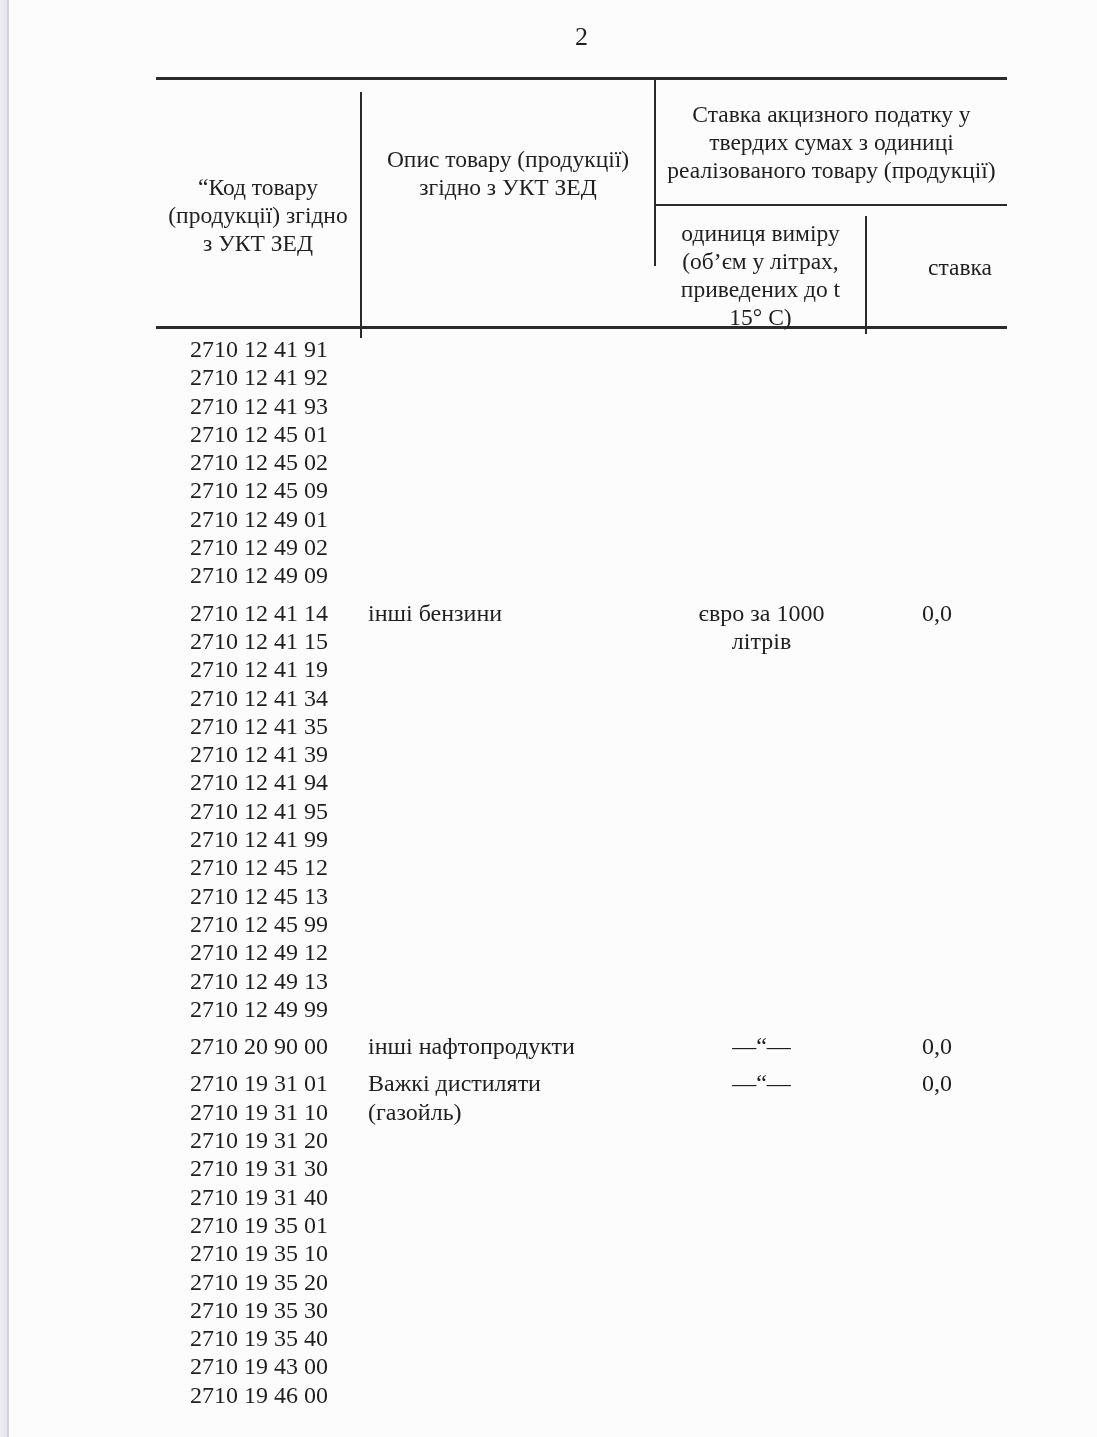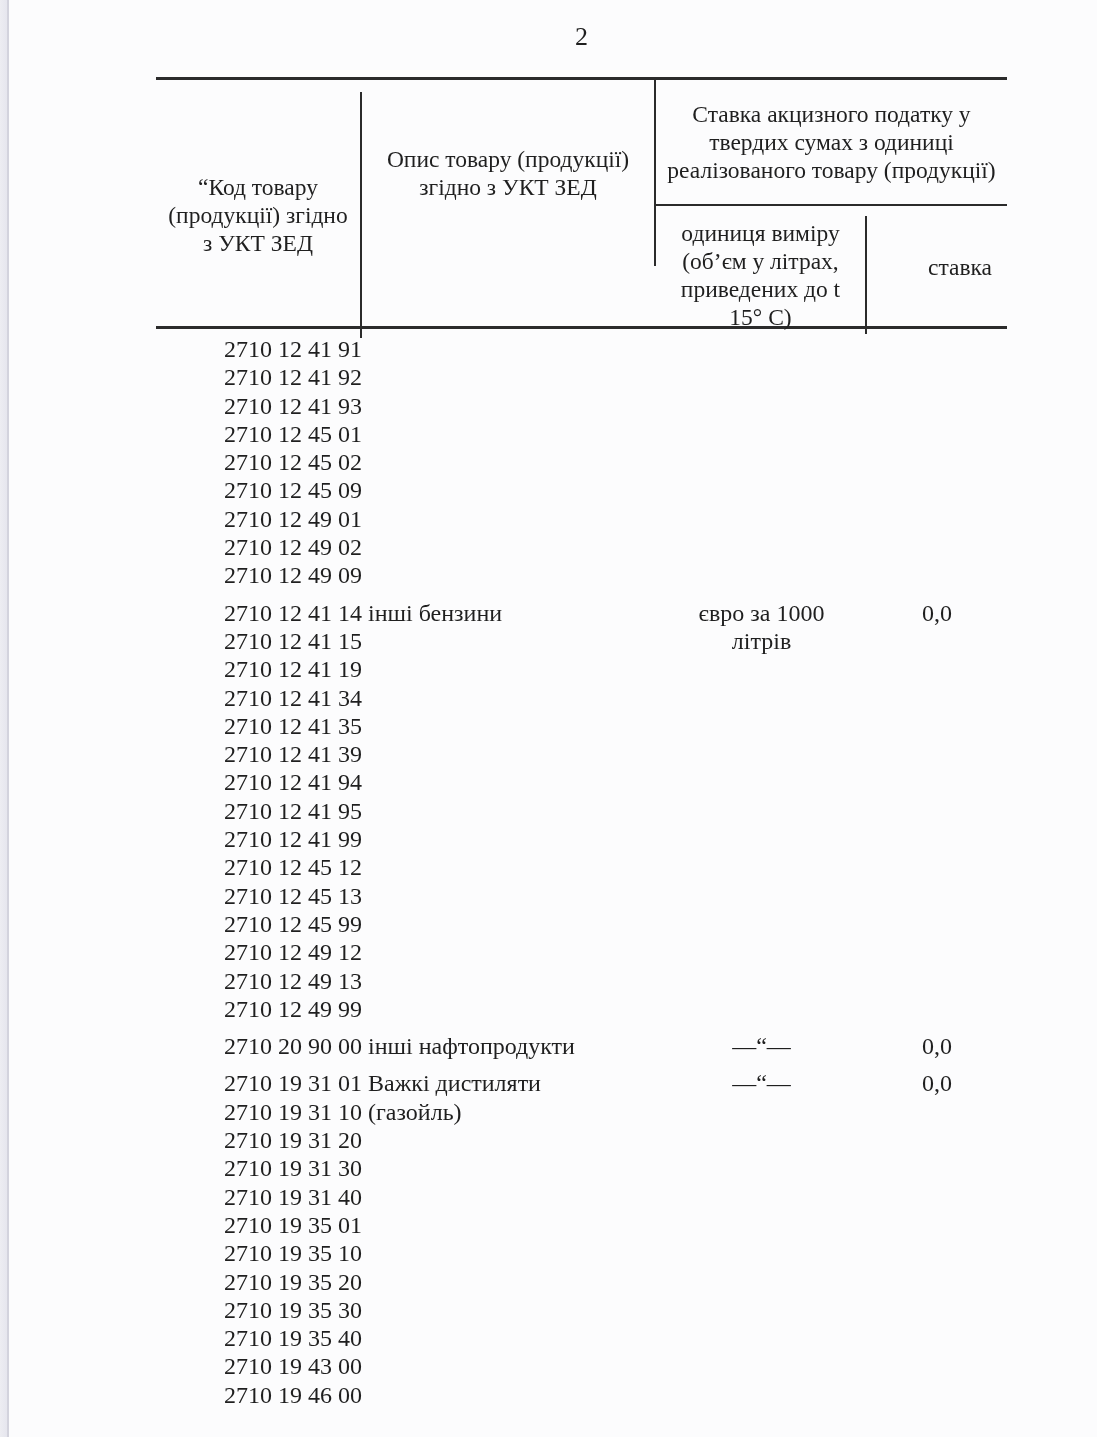"2710 12 41 91" .codes { text-align: right -> center }
